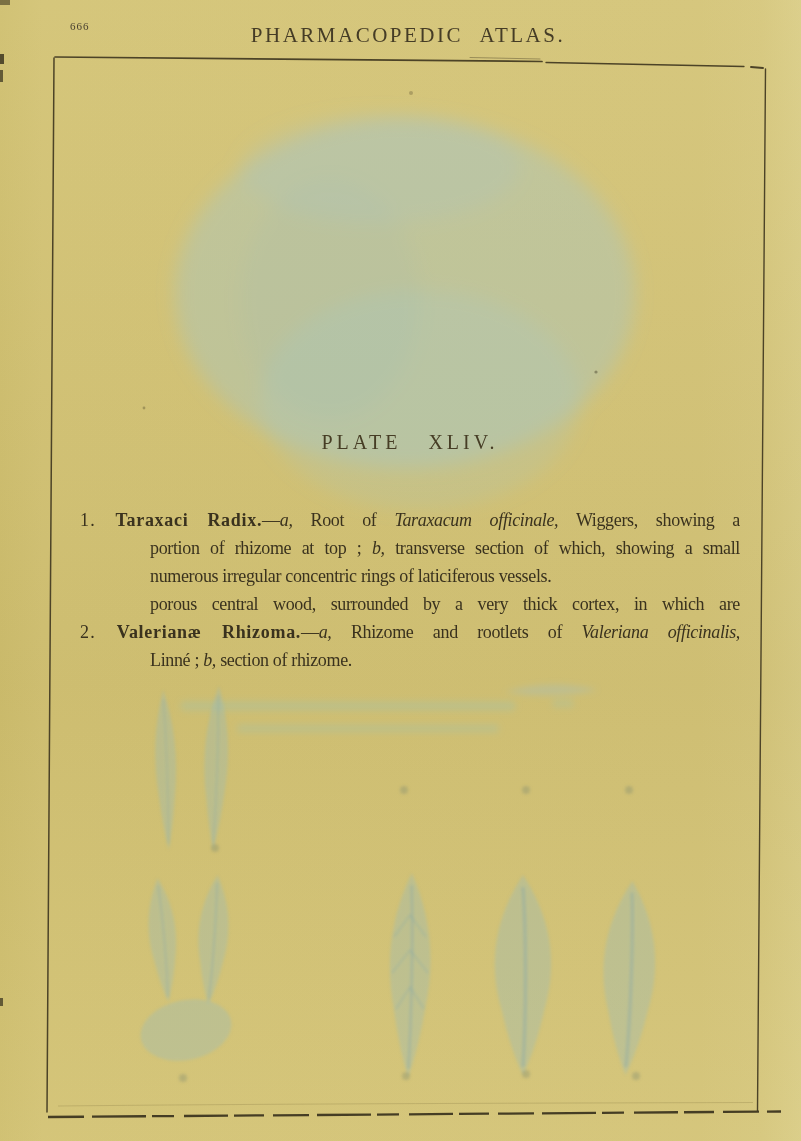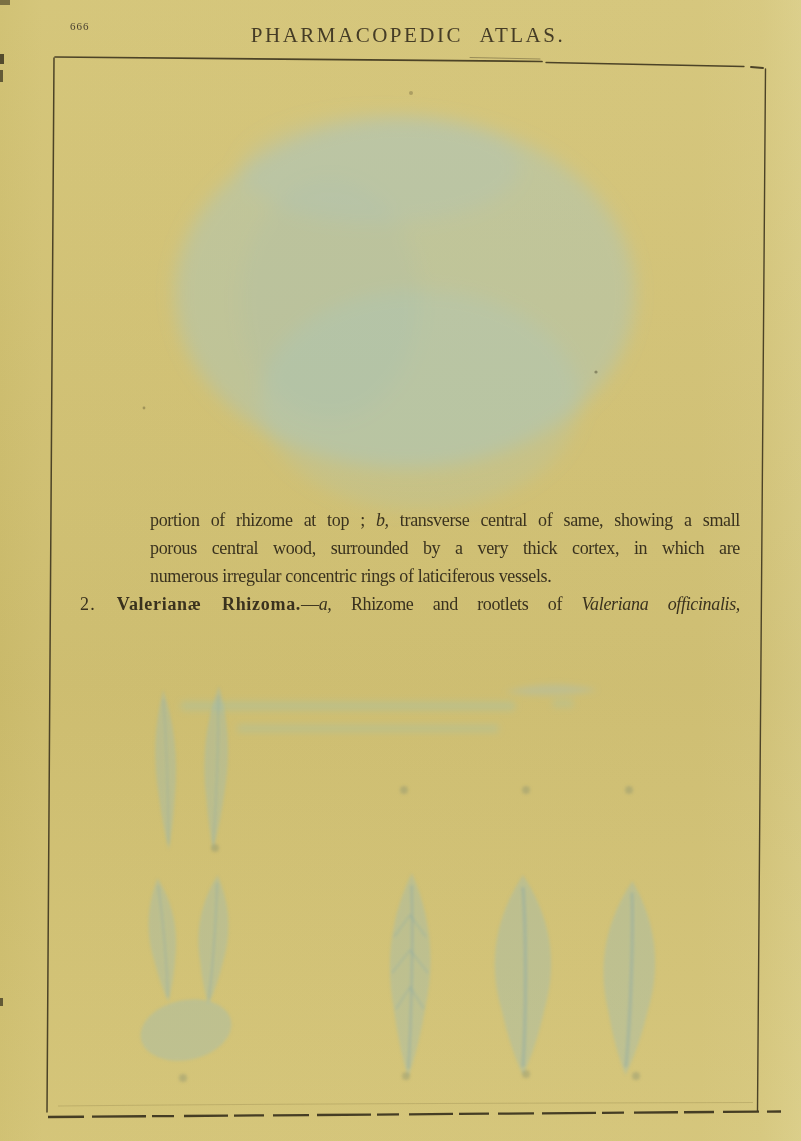"PLATE XLIV." div.plate-title { html: none -> <div>PLATE XLIV.</div> }
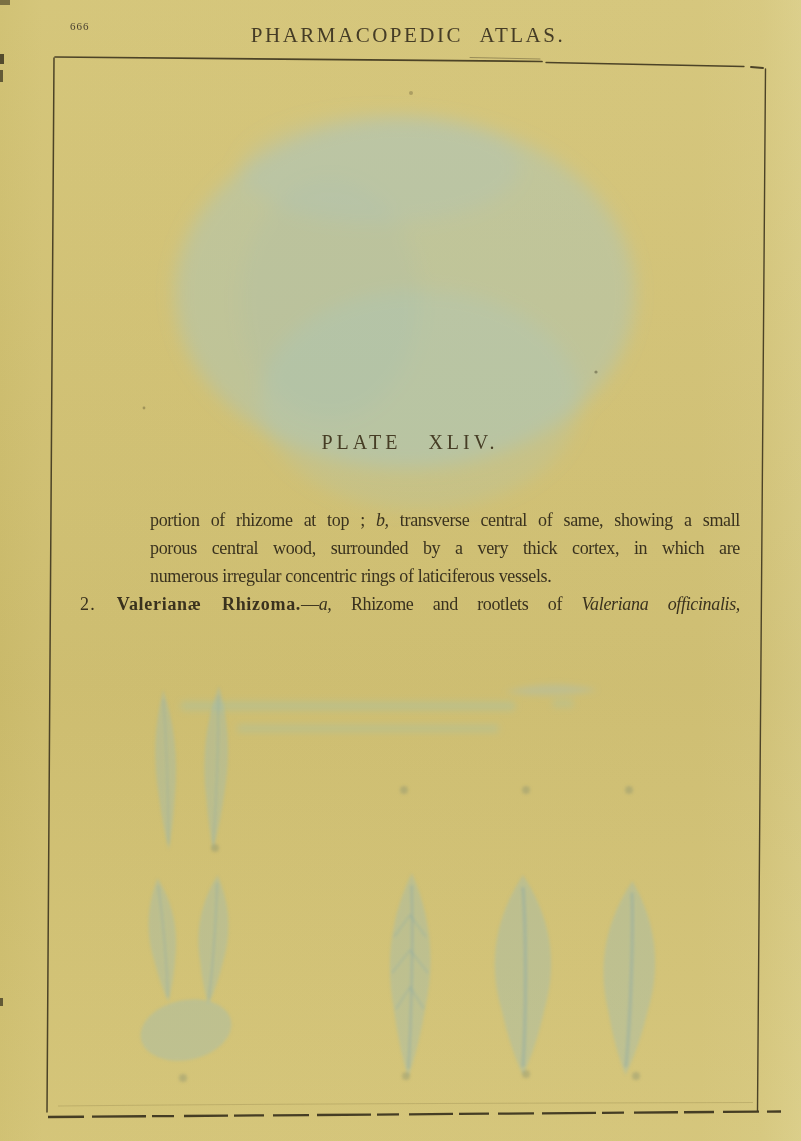"1. Taraxaci Radix.—a, Root of" div.tline { html: none -> <div><span>1. </span><span>Taraxaci Radix.</span><span>—</span><span>a,</span><span> Root of </span><span>Taraxacum officinale,</span><span> Wiggers, showing a</span></div> }
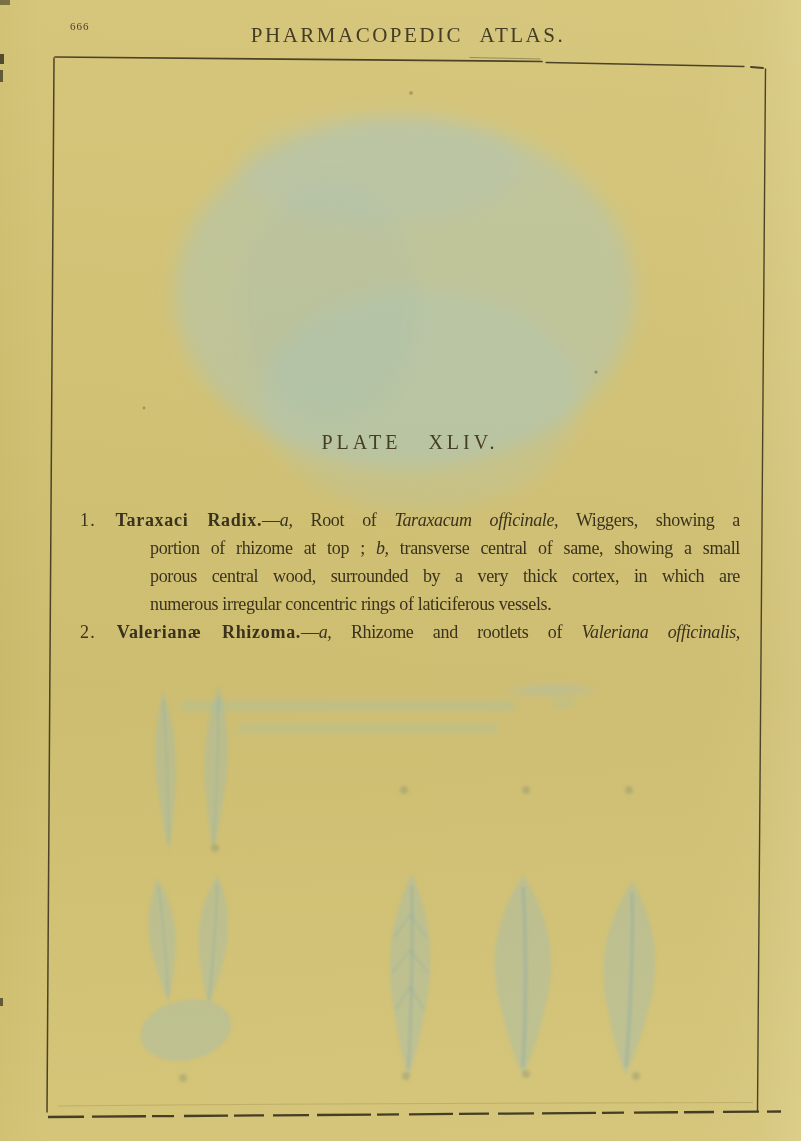"transverse central of same, showing" span.run-plain { text: central of same -> section of which }
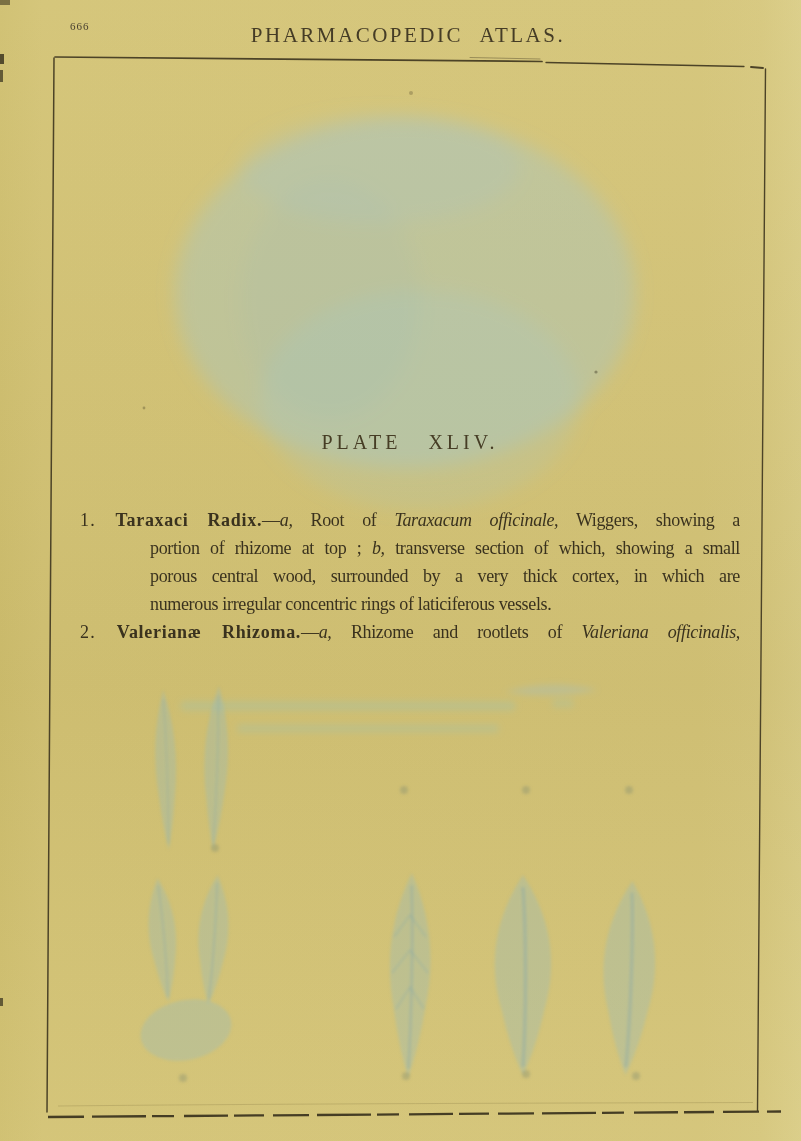"porous central wood, surrounded by" div.tline { order: before "numerous irregular concentric rings of" -> after "numerous irregular concentric rings of" }
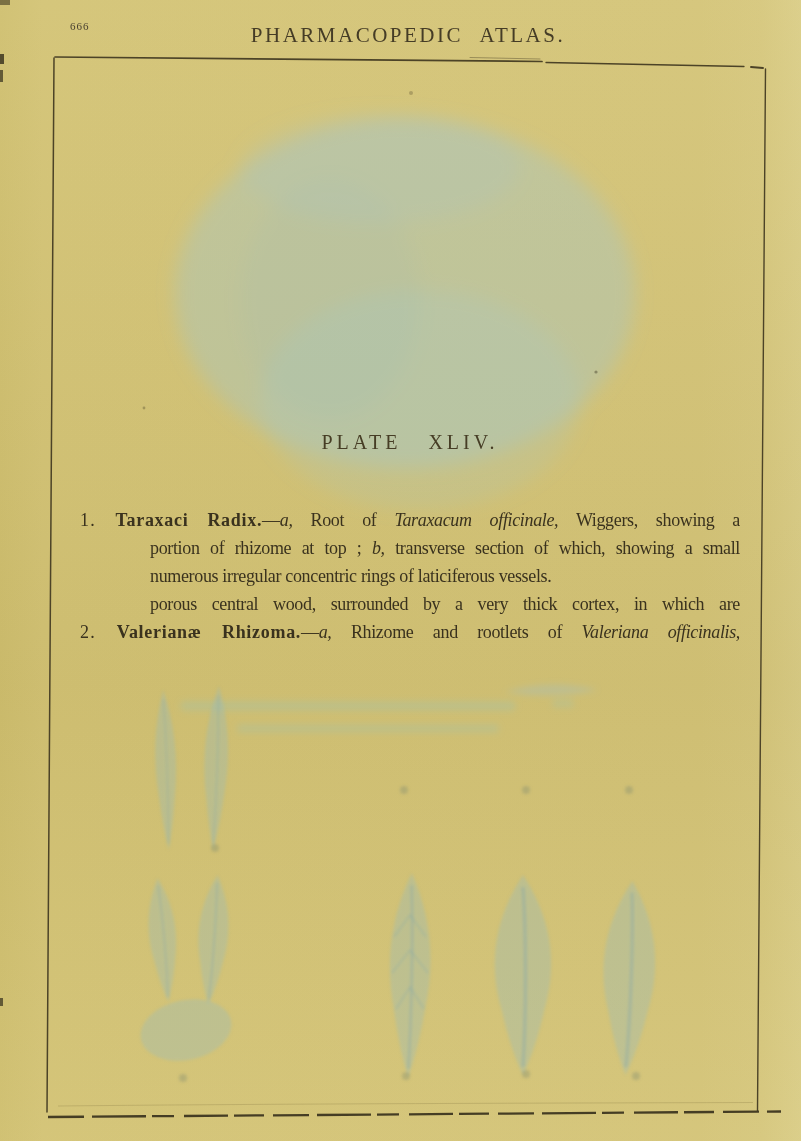"Linné ; b, section of" div.tline { html: none -> <div><span>Linné ; </span><span>b,</span><span> section of rhizome.</span></div> }
